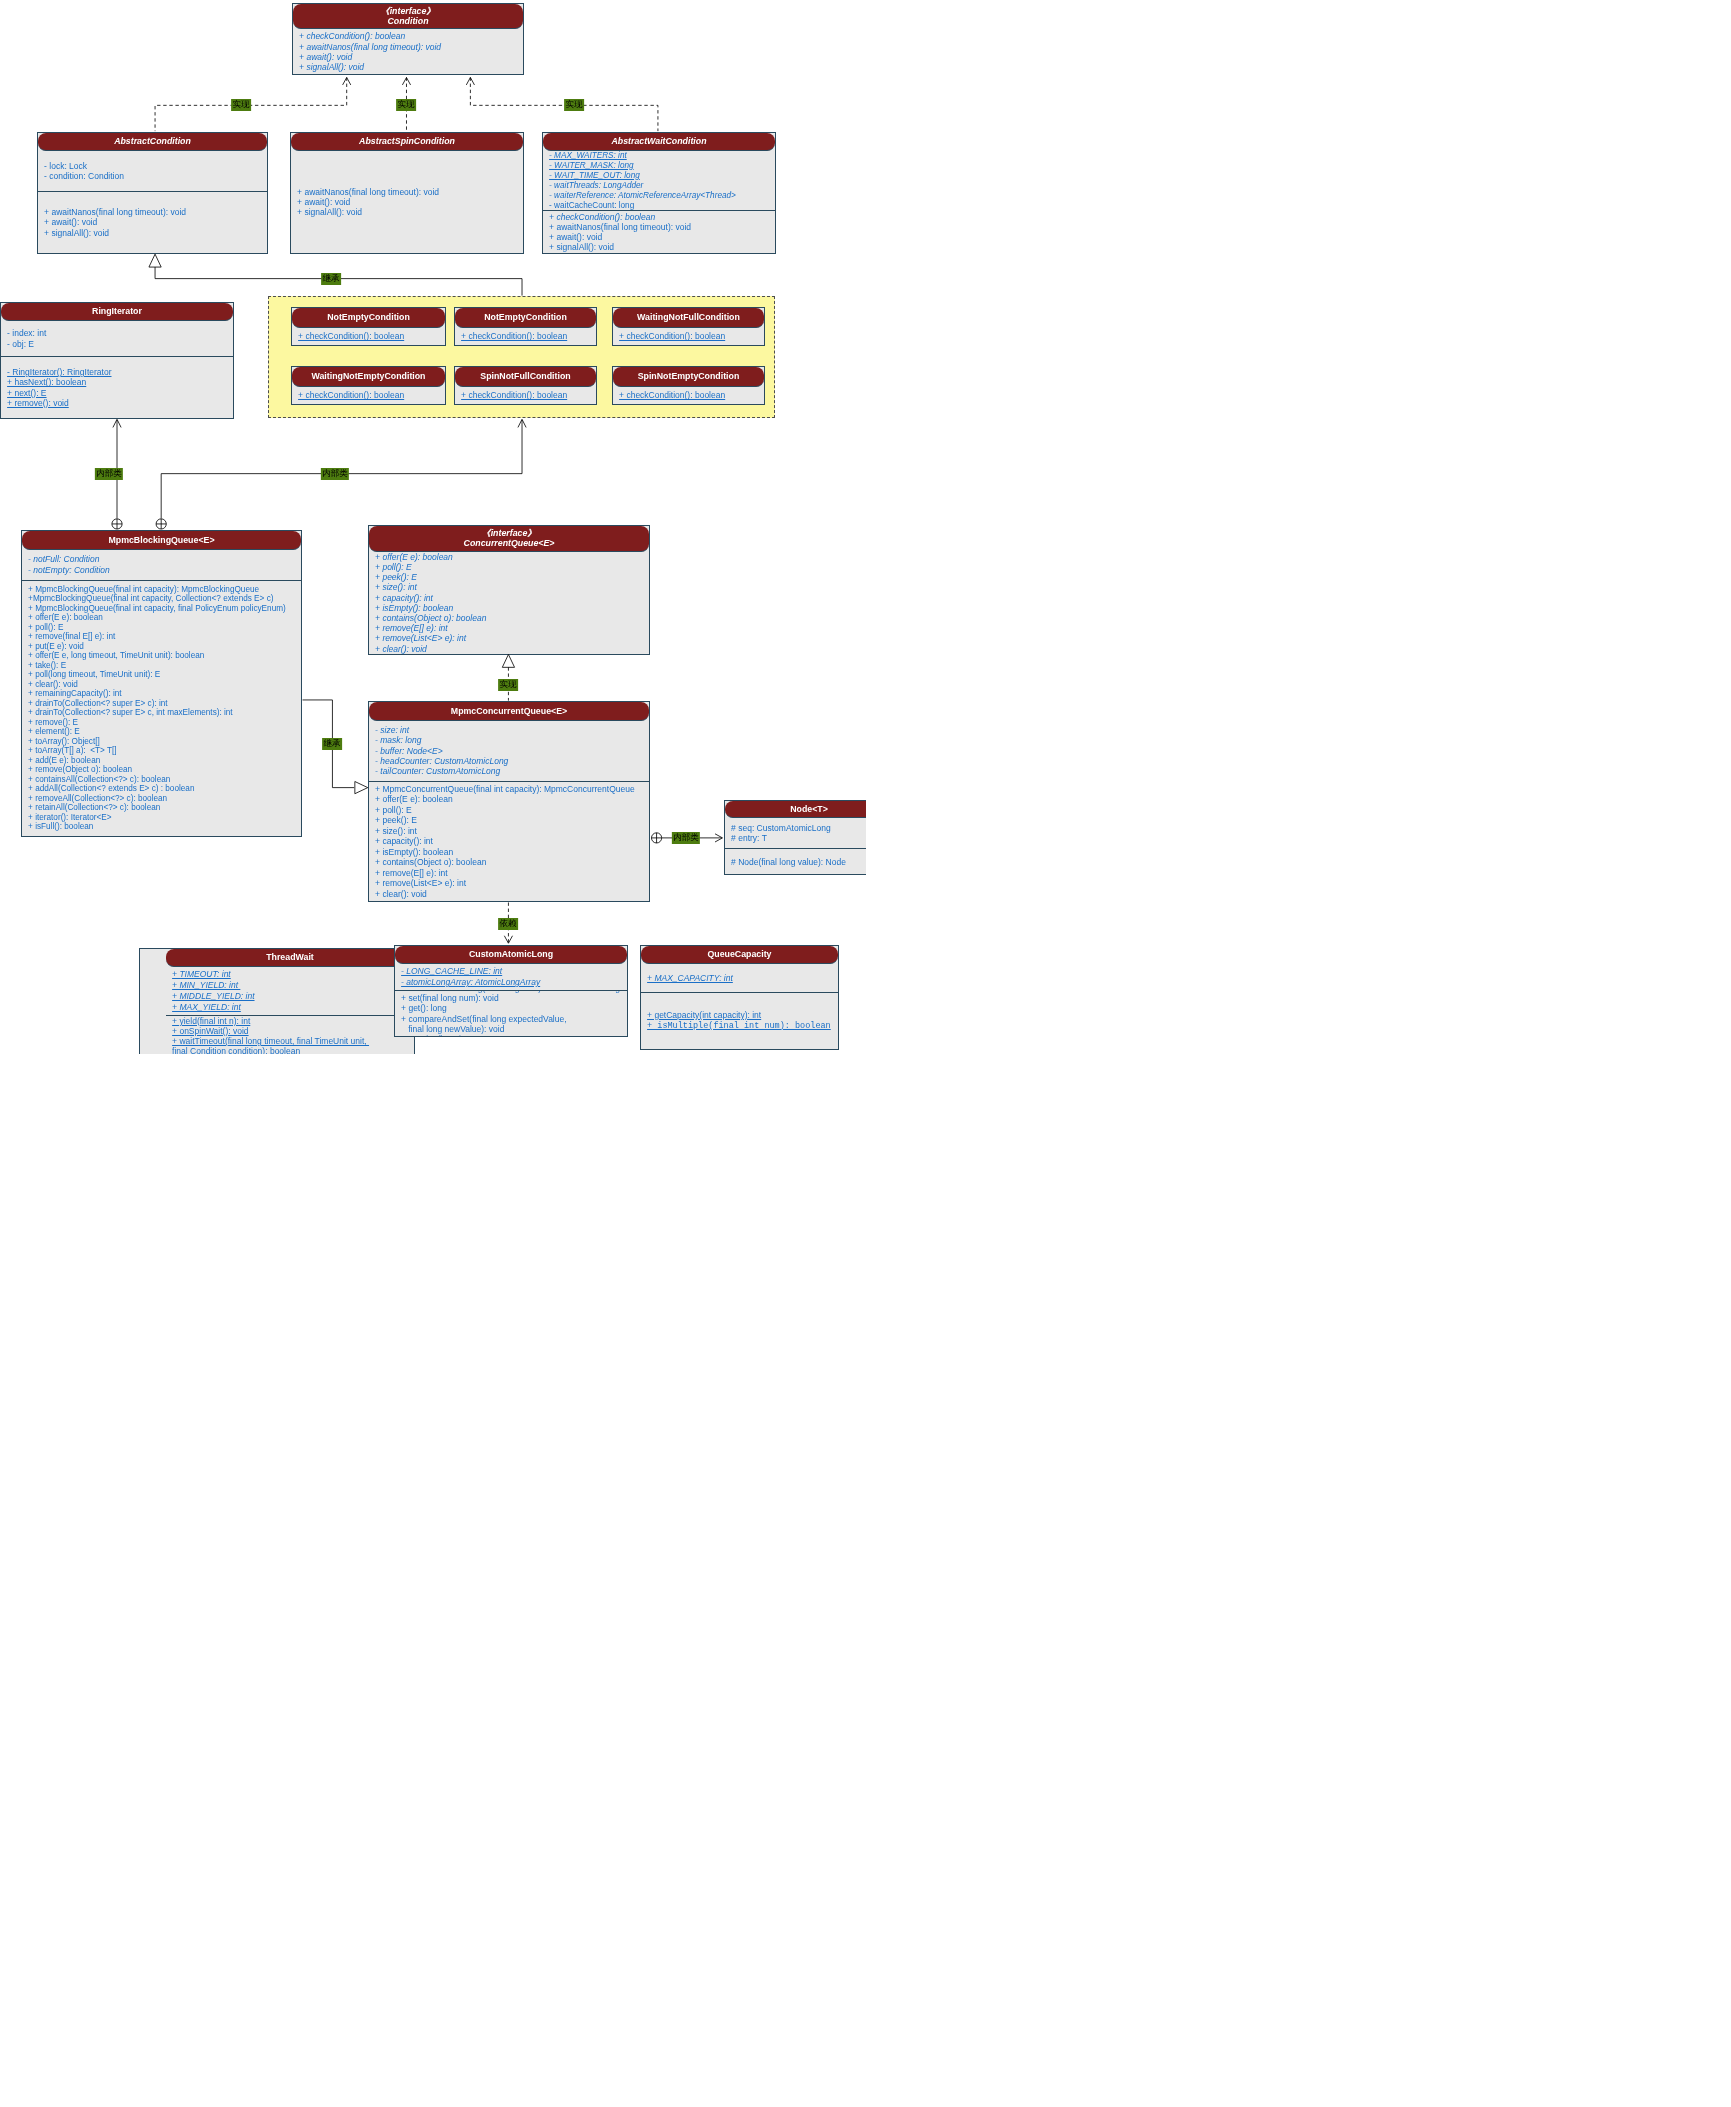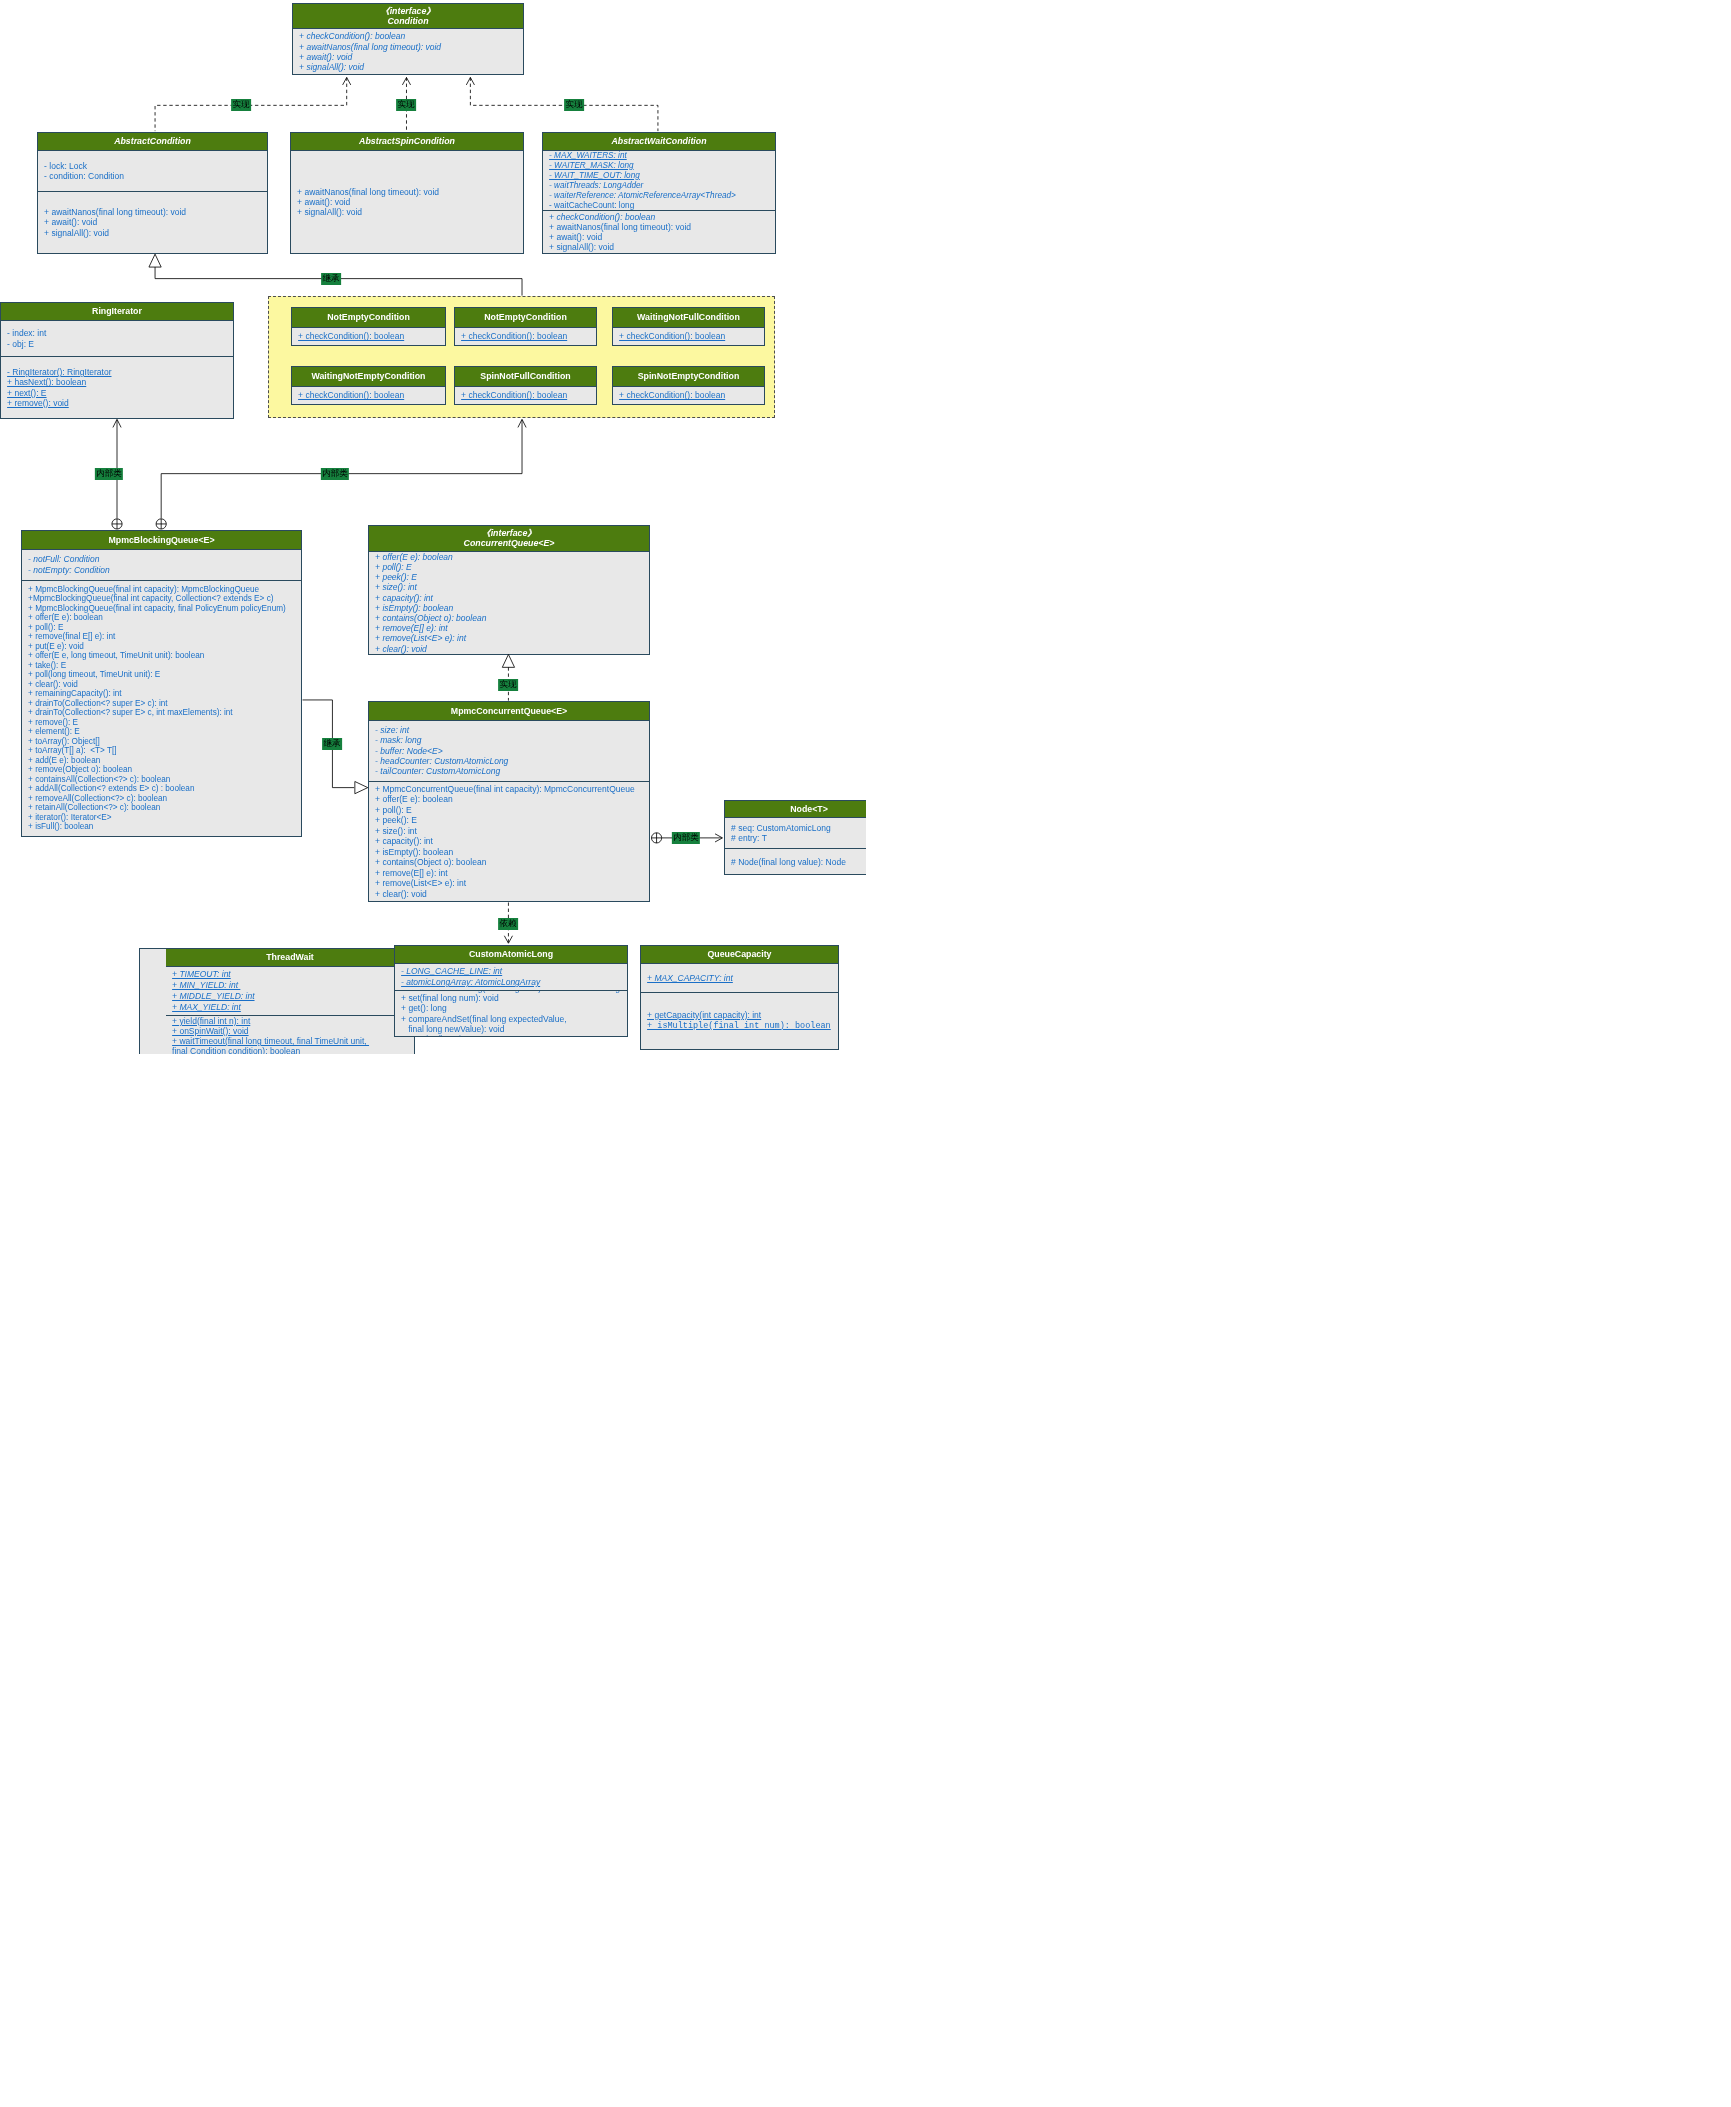"《interface》" .uml-head { background: #4d7c0f -> #7f1d1d; border-radius: none -> 8px }
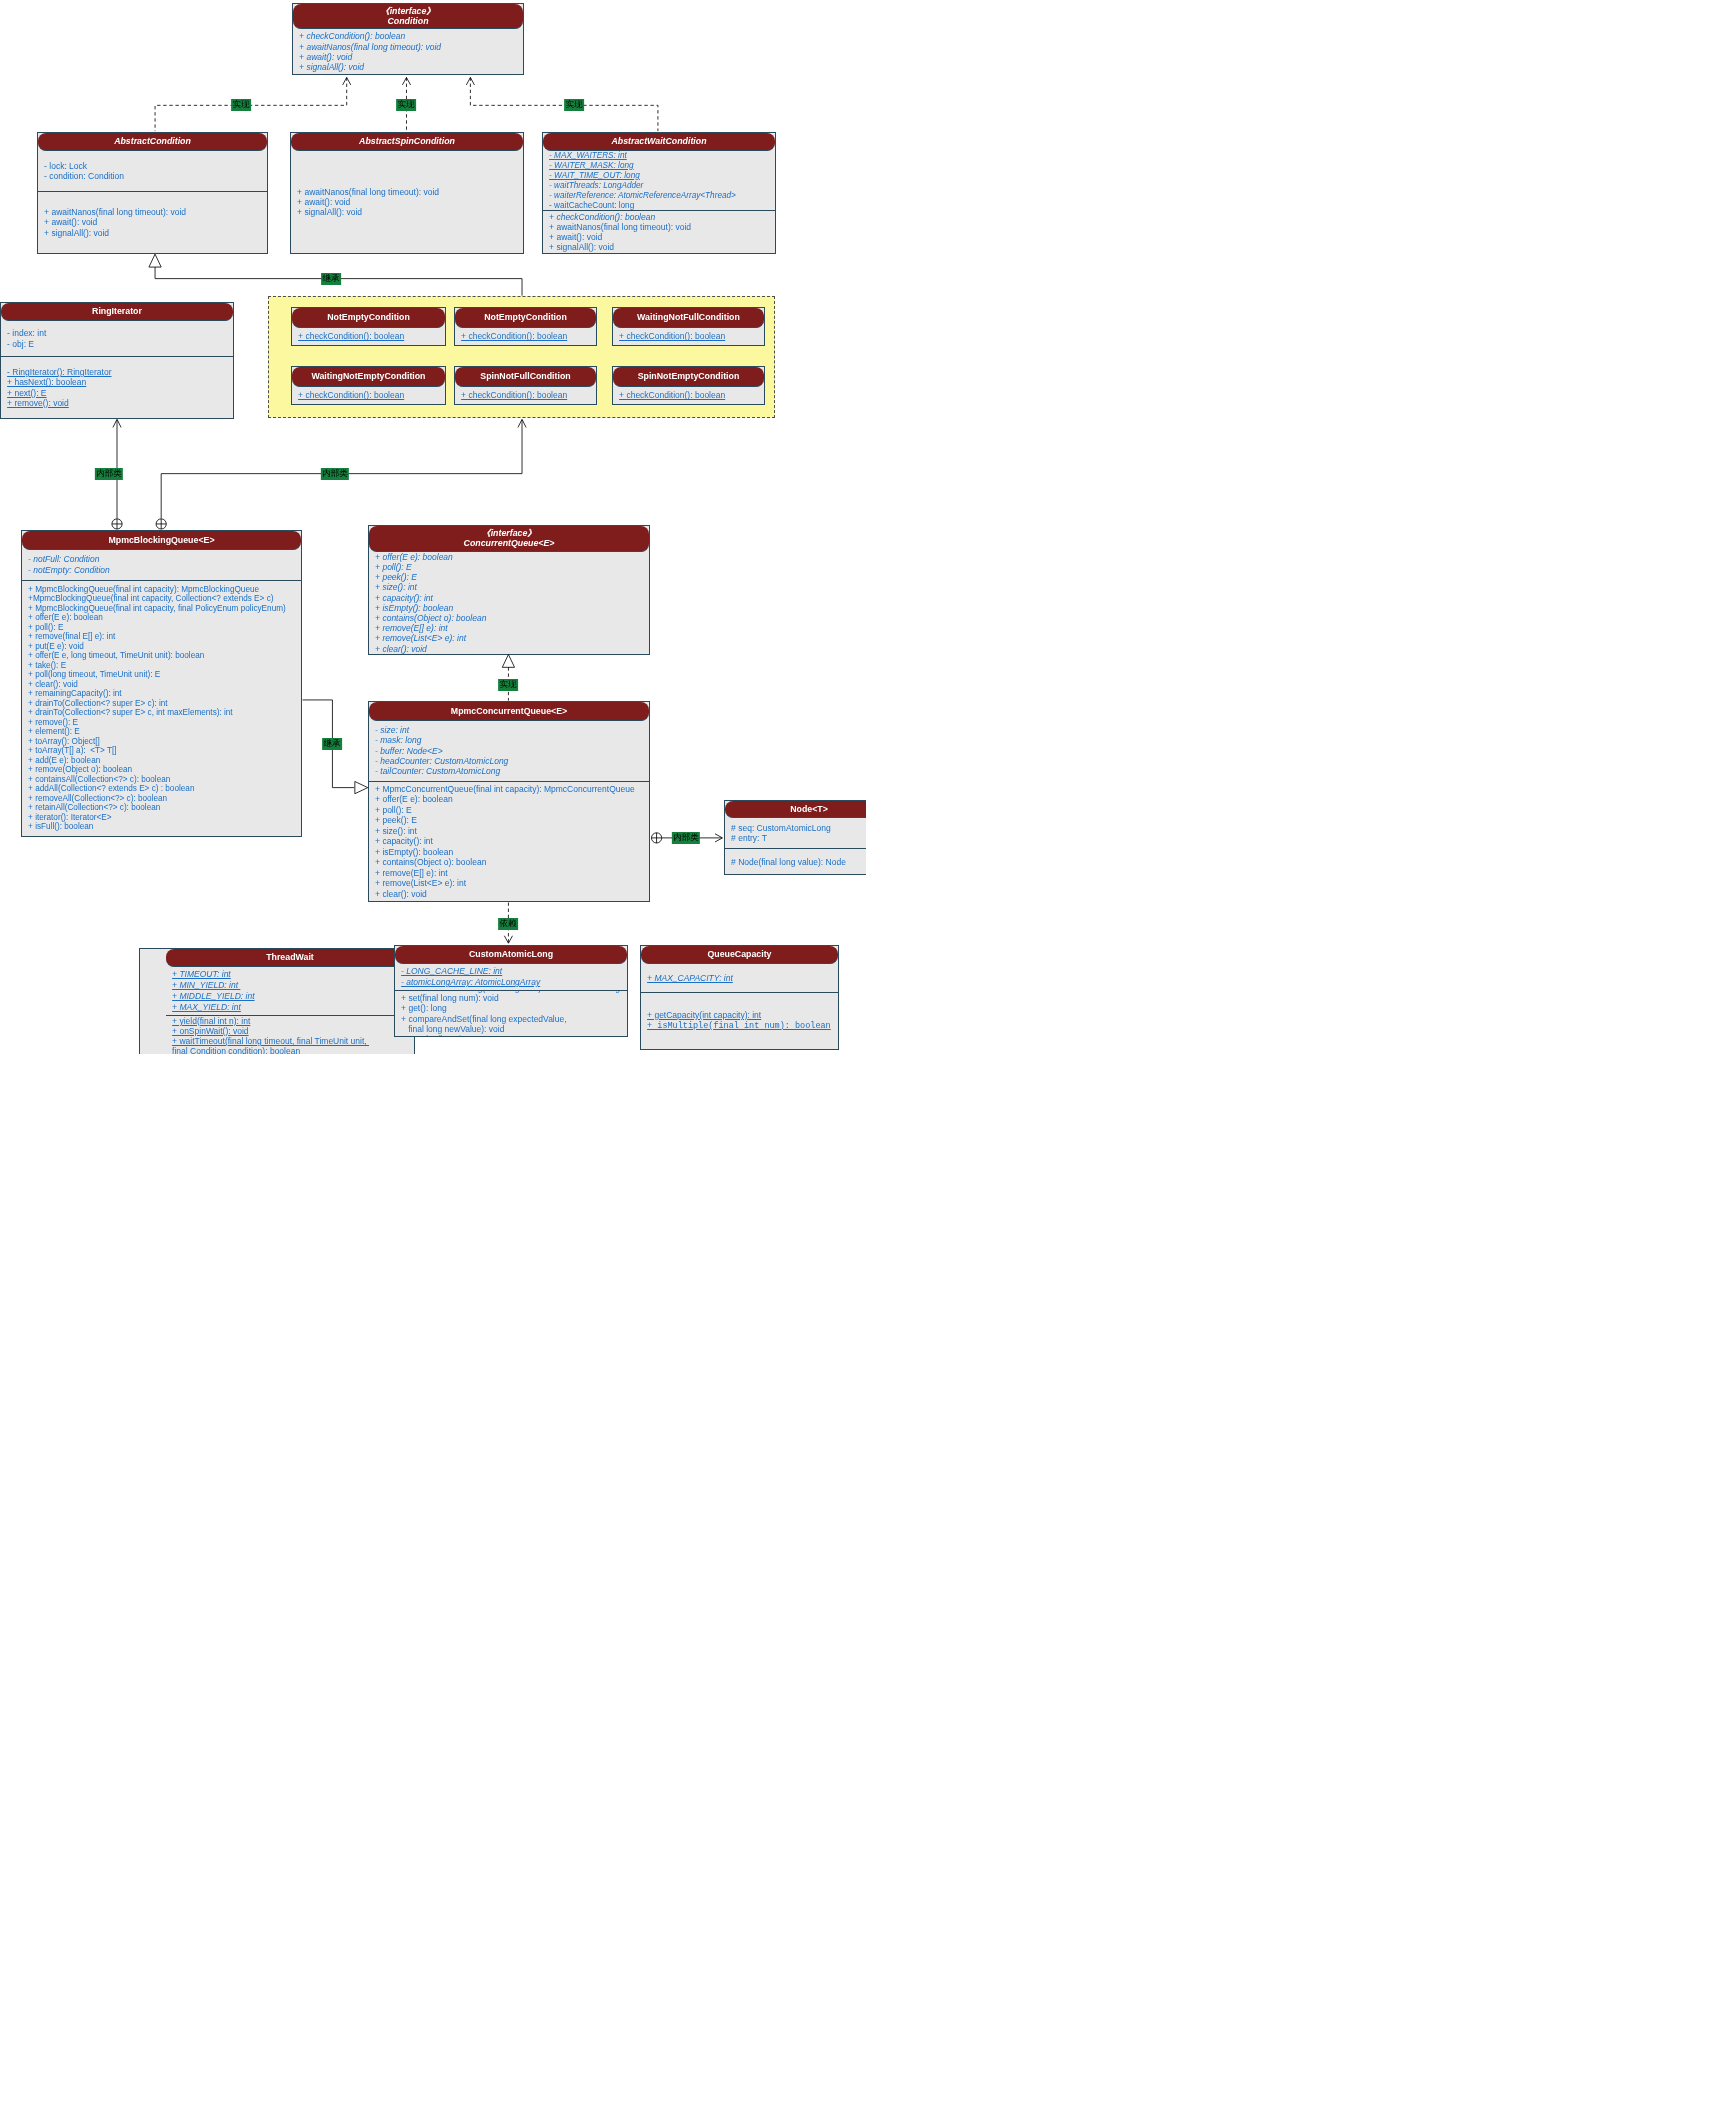"实现" .edge-label { background: #15803d -> #4d7c0f }
